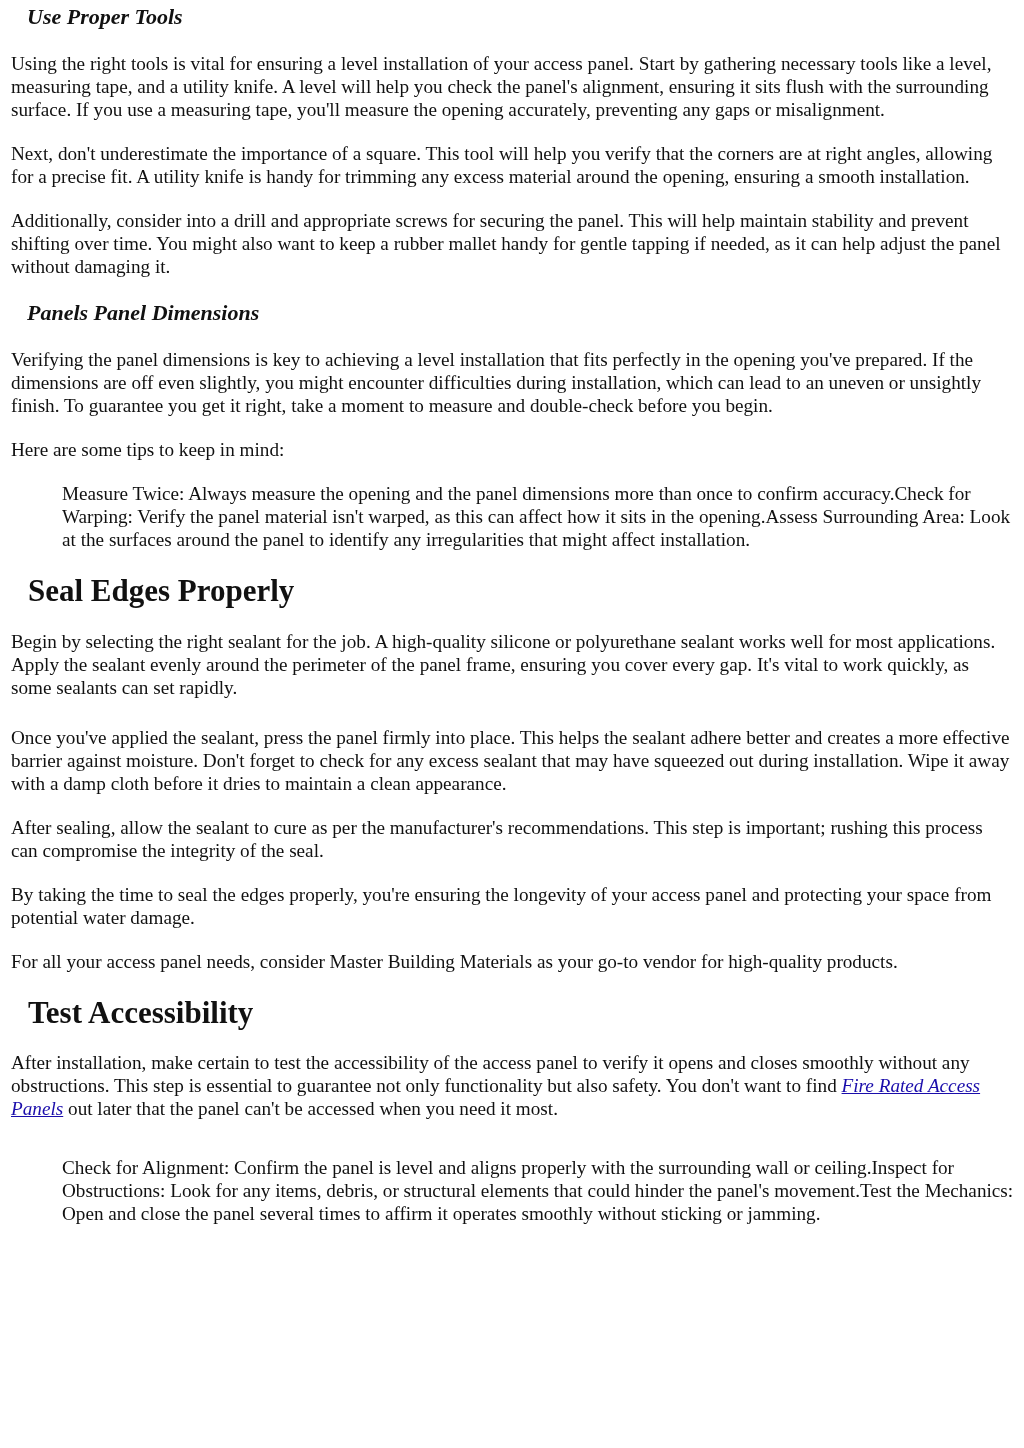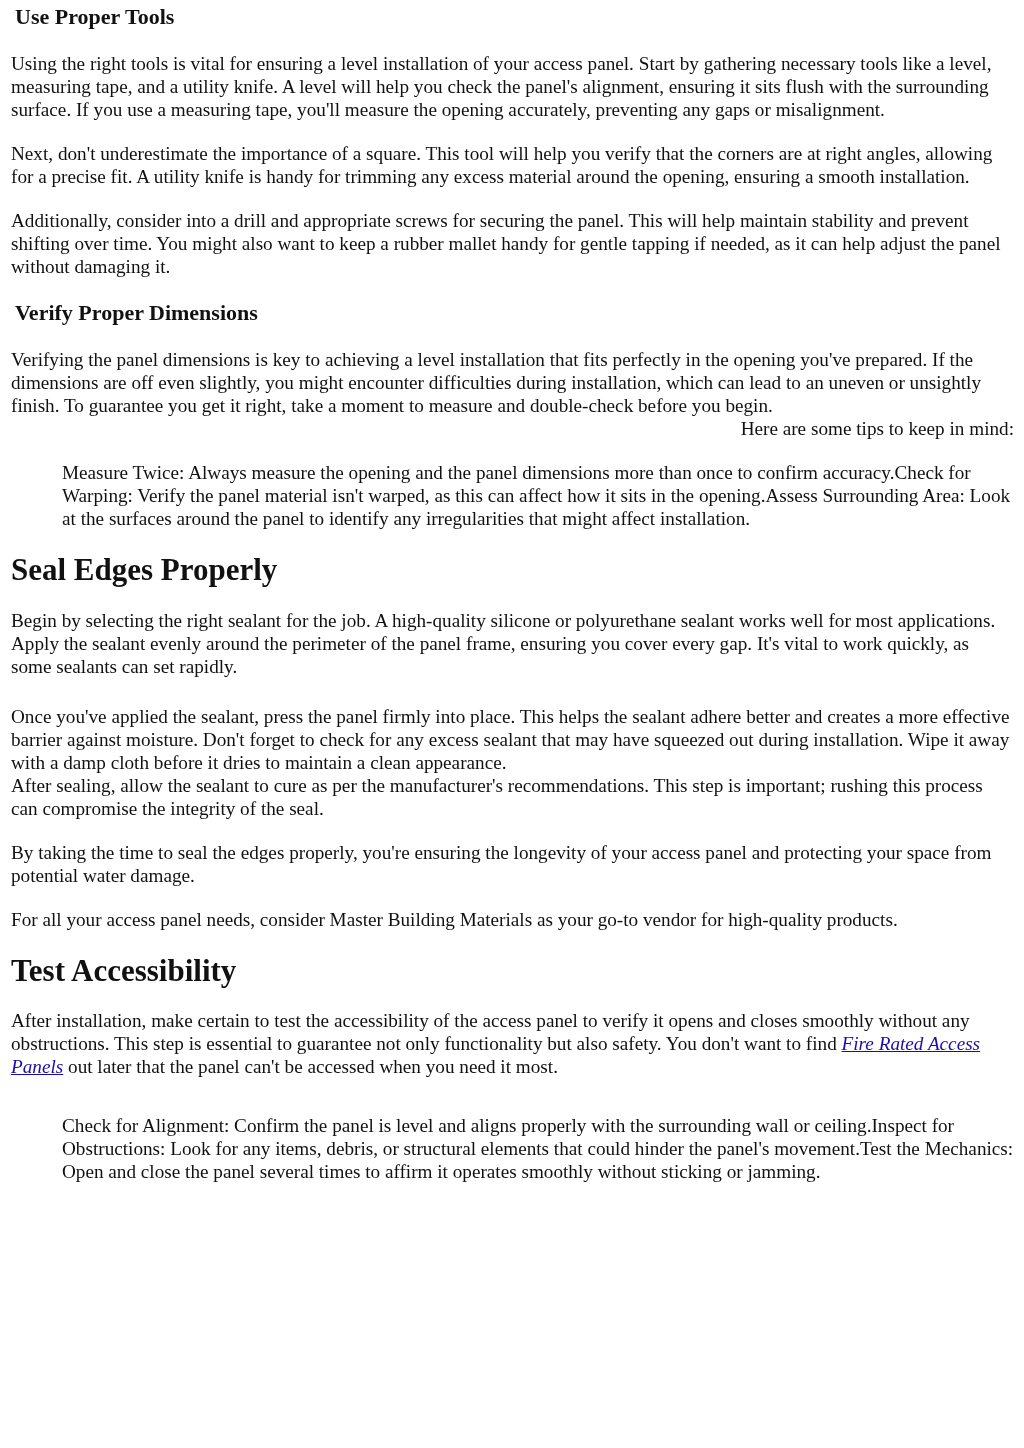"Use Proper Tools" h3.sub { font-style: none -> italic; margin: 4px -> 16px }
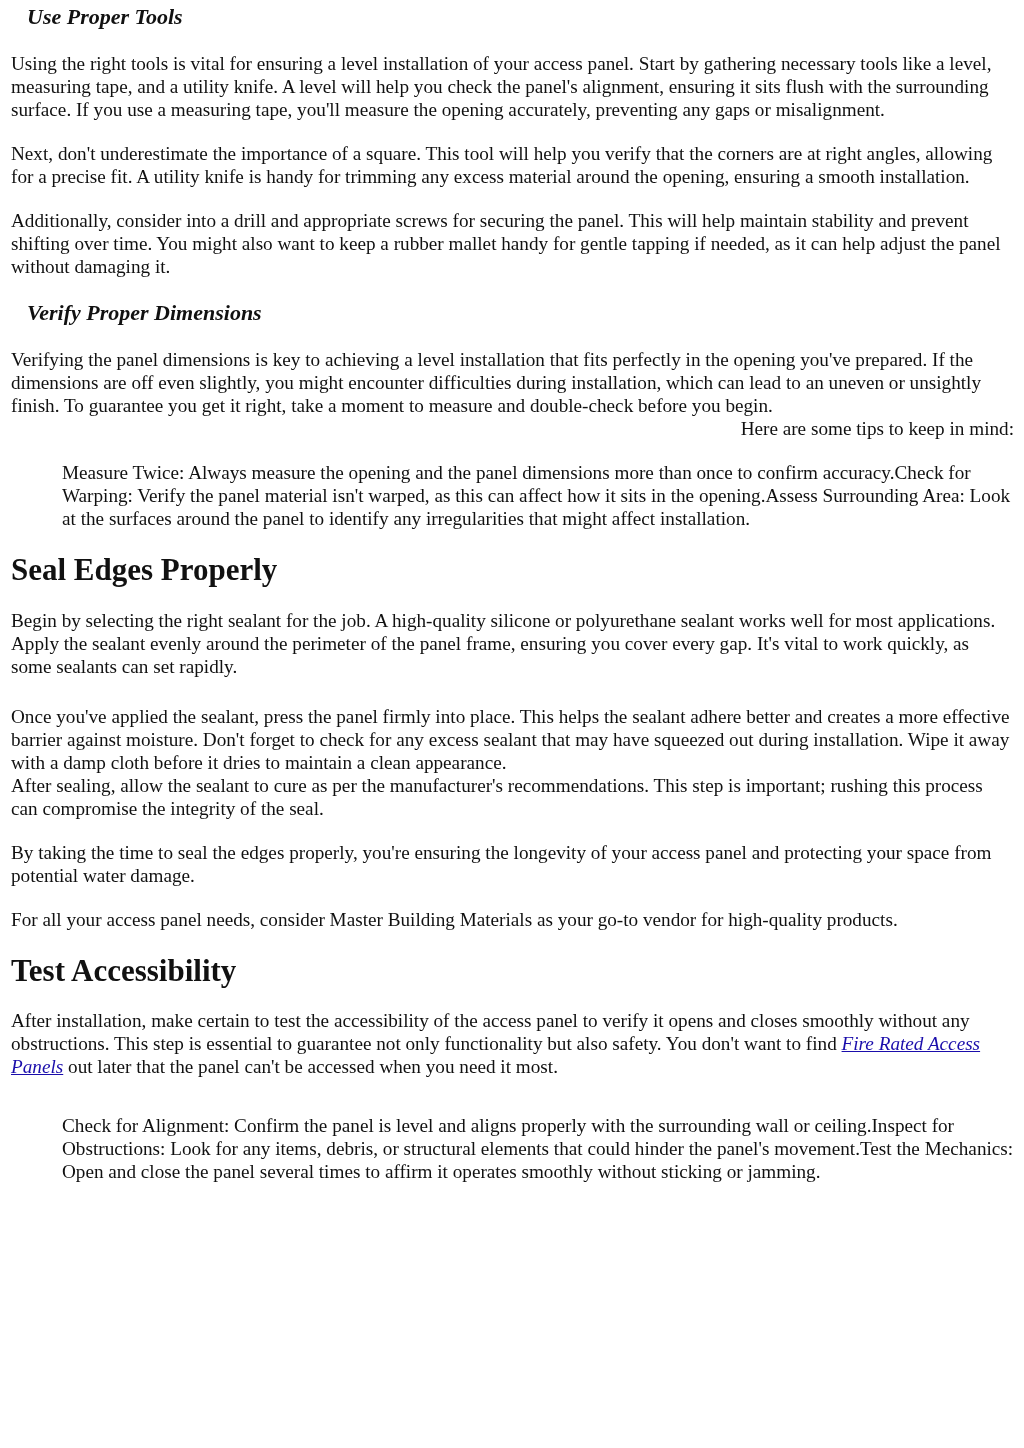"Verify Proper Dimensions" h3.sub { text: Verify Proper -> Panels Panel }
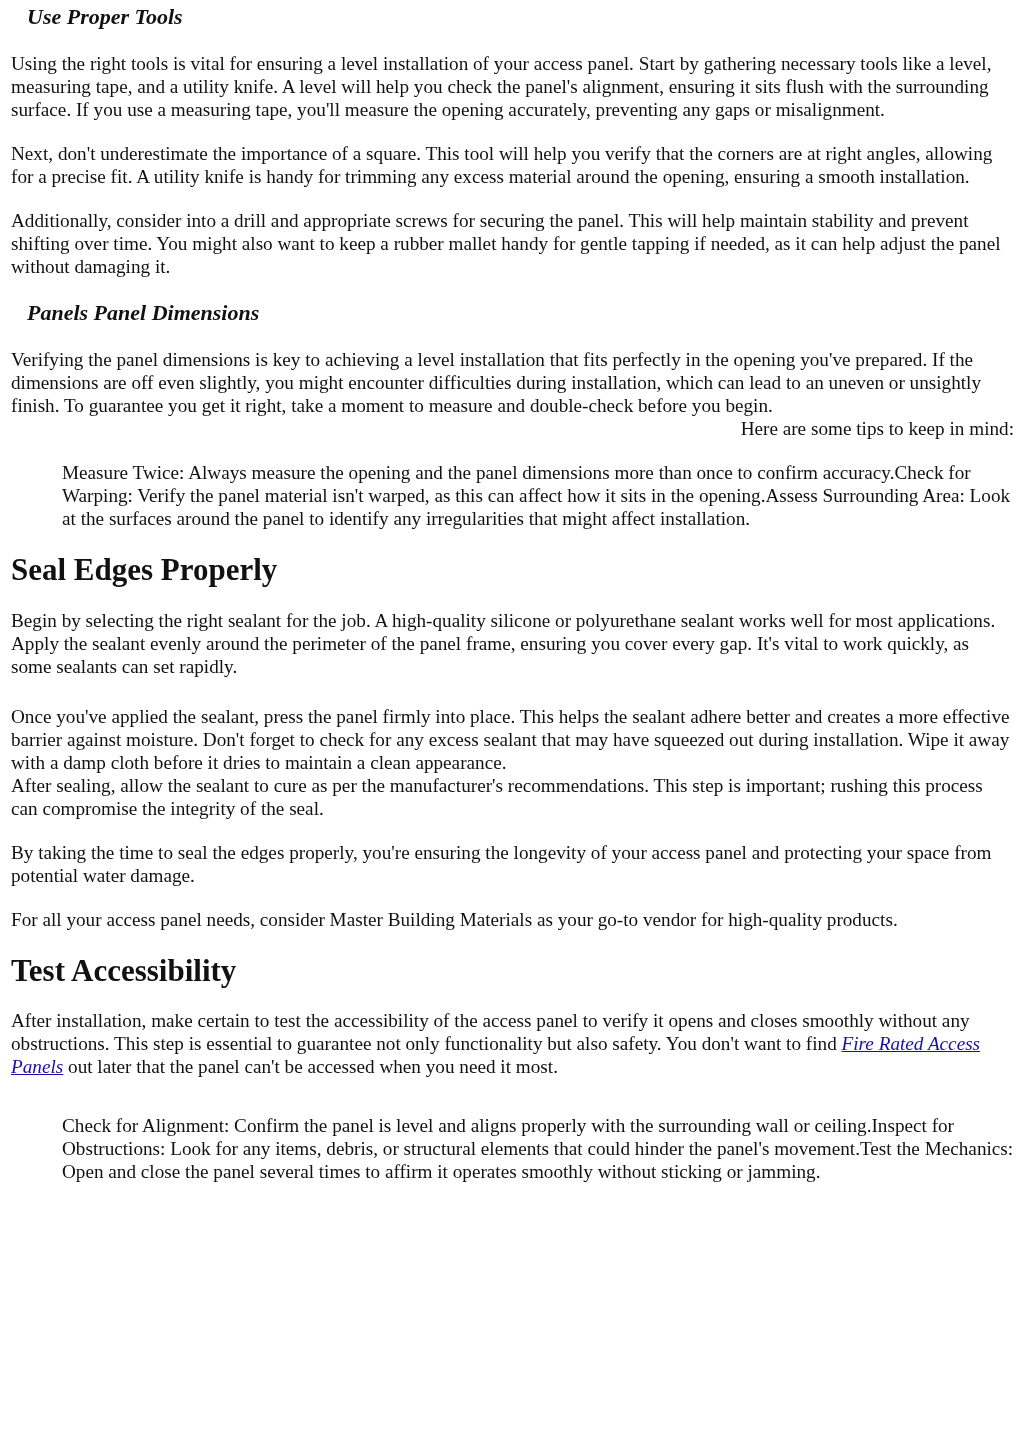"Here are some tips to" p { margin-top: none -> 21px; text-align: right -> none }
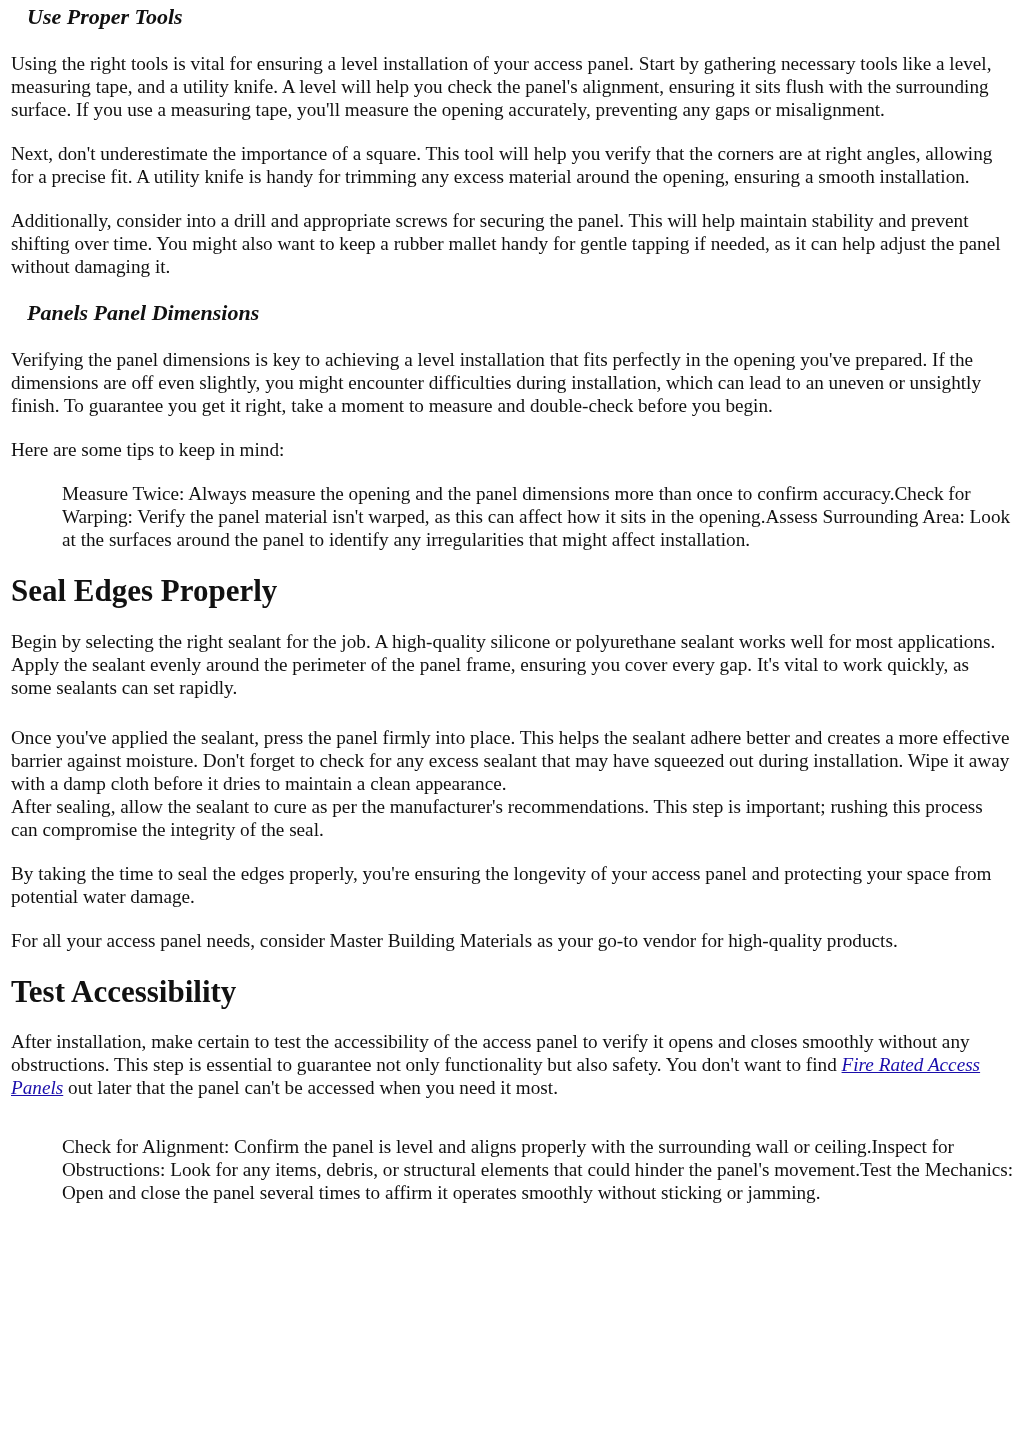"Seal Edges Properly" h2.sec { margin: 0 -> 17px }
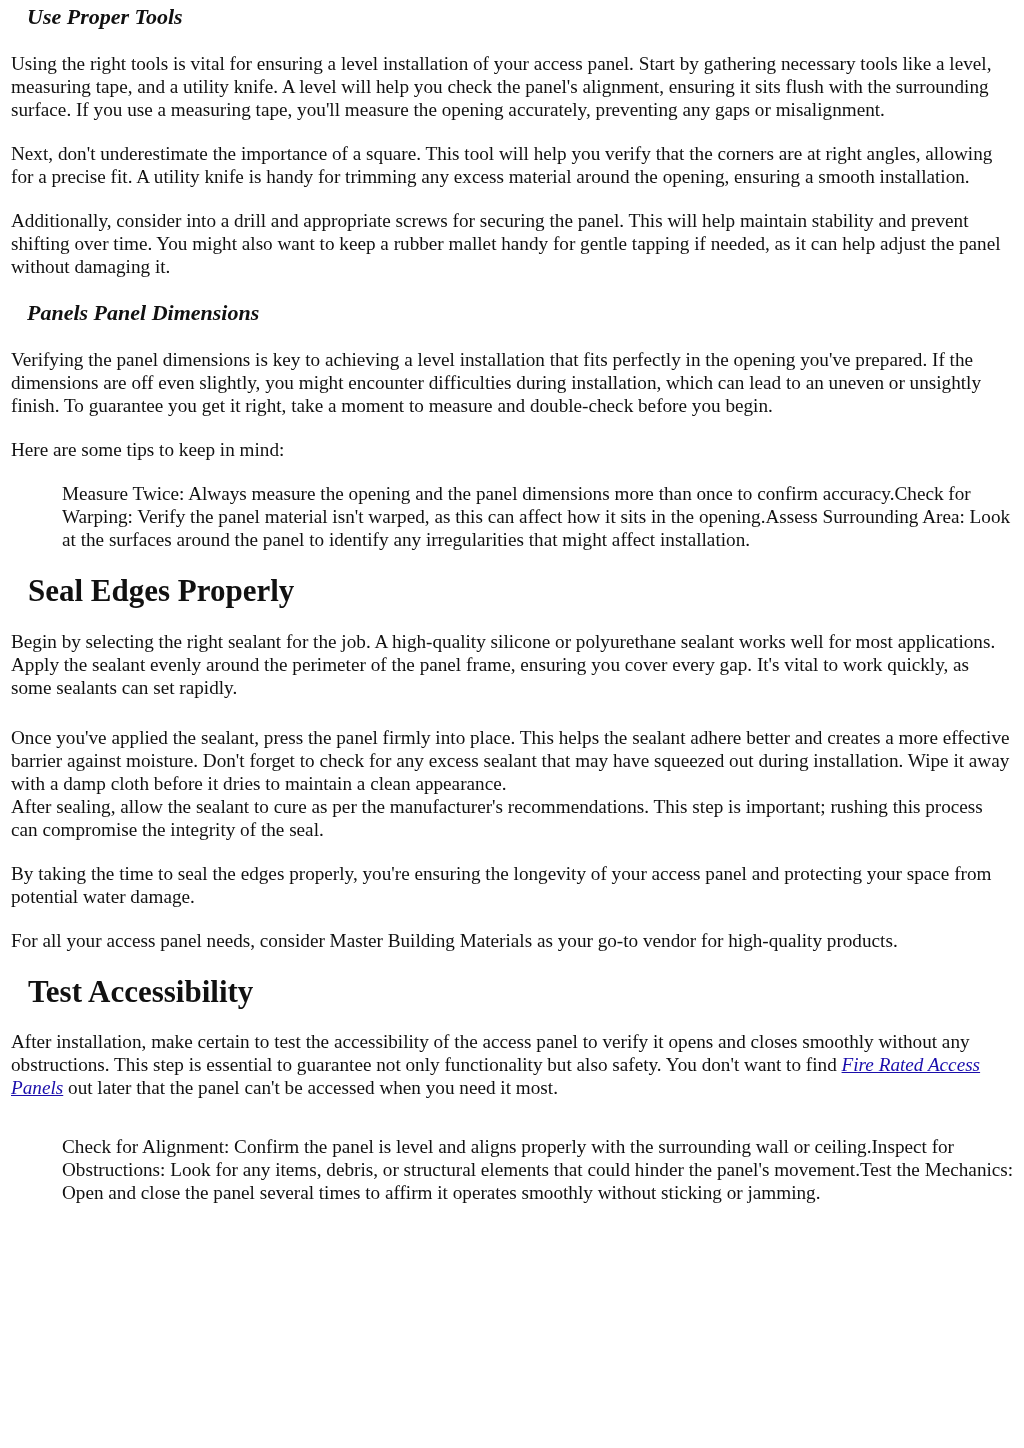"After sealing, allow the sealant" p { margin-top: none -> 21px }
